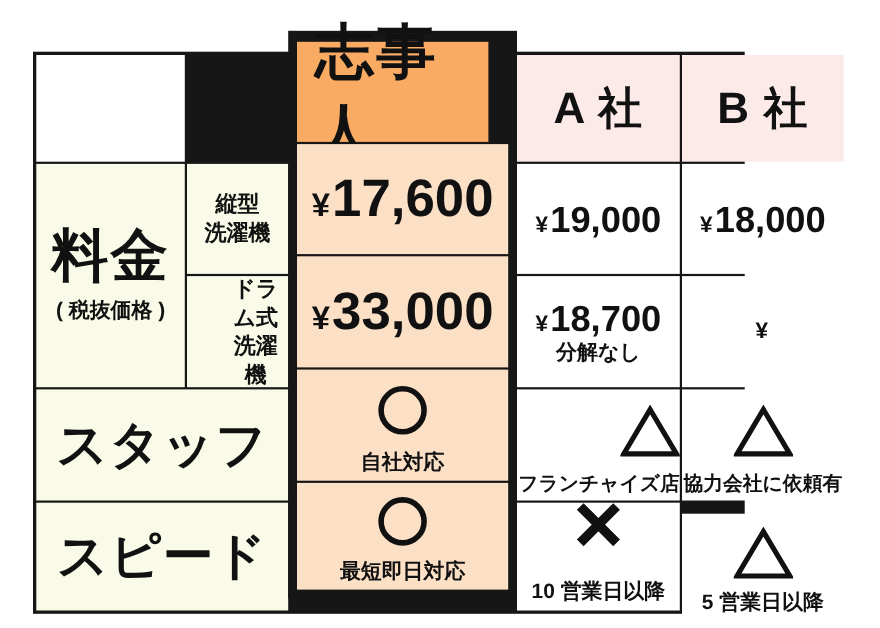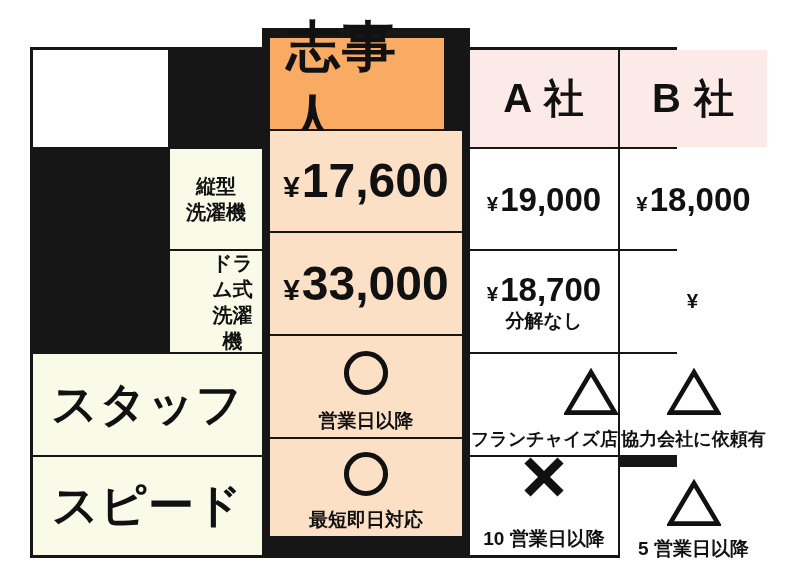"料金" div.cell { html: none -> <div> <div>料金</div> <div>( 税抜価格 )</div> </div> }
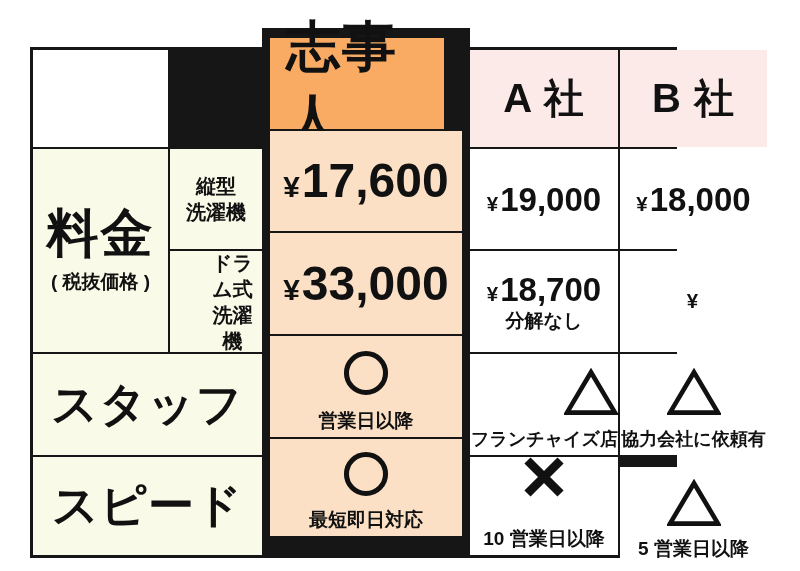"営業日以降" div.sym-note { text: 営業日以降 -> 自社対応 }
